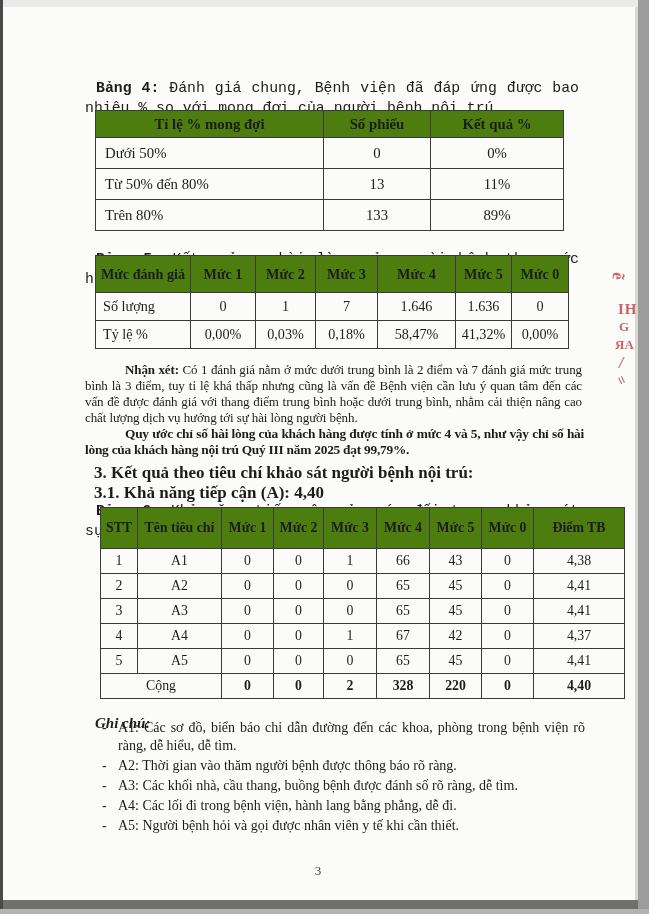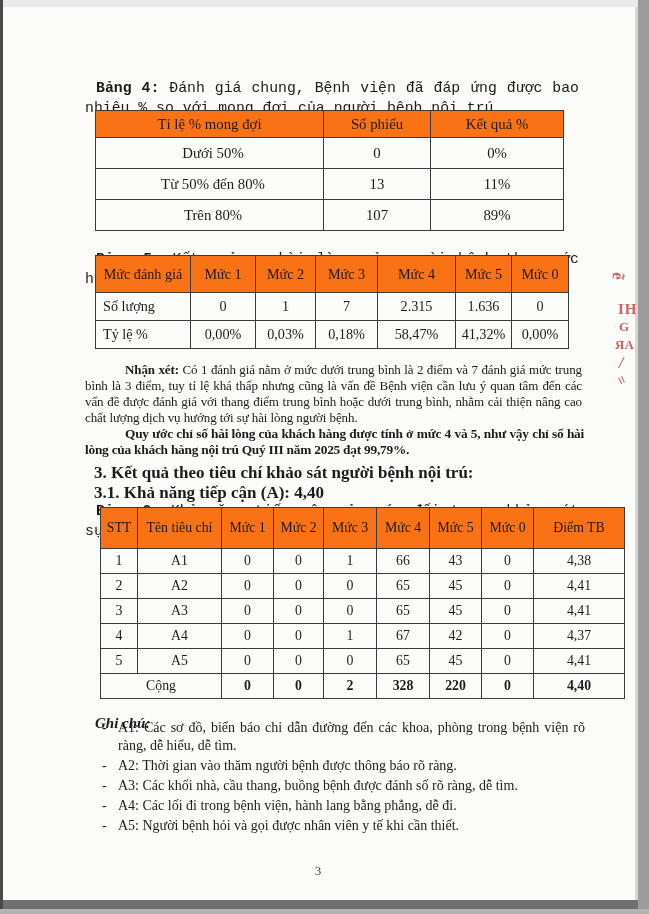"Tỉ lệ % mong đợi" thead th { background: #f97316 -> #4d7c0f; font-weight: normal -> bold }
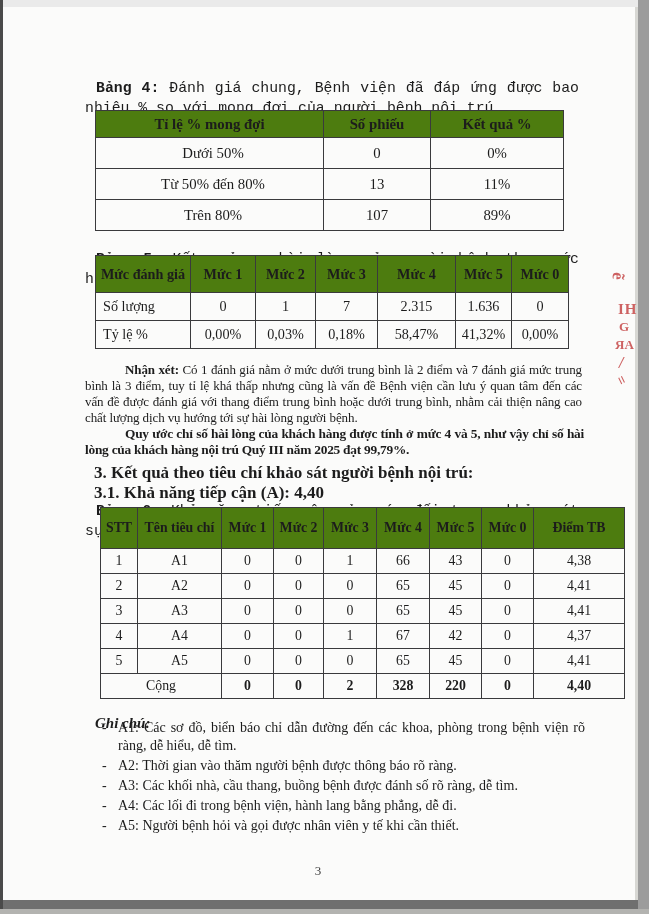"Dưới 50%" #table4 tbody td:first-child { text-align: center -> left }
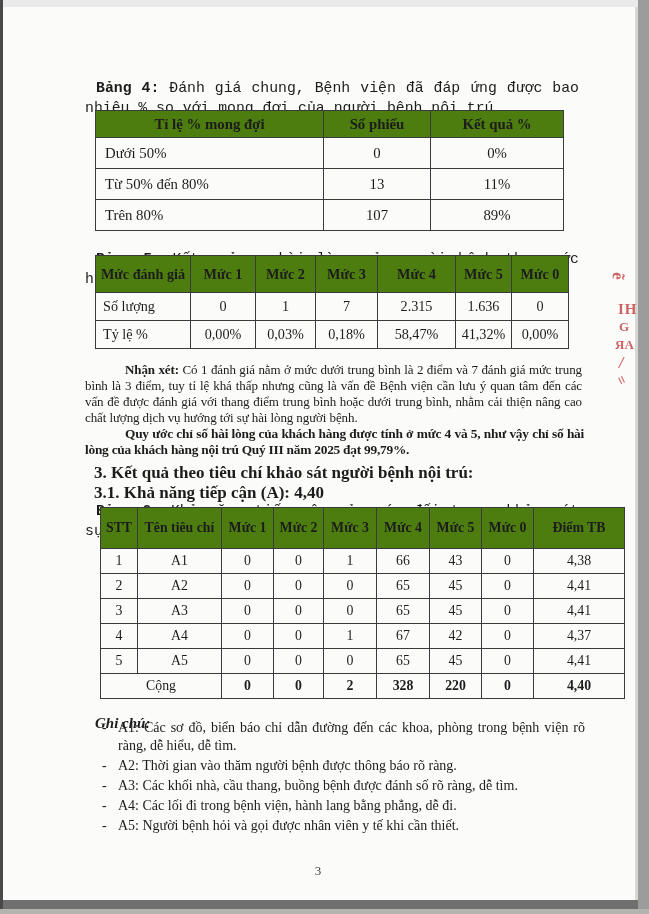"107" td { text: 107 -> 133 }
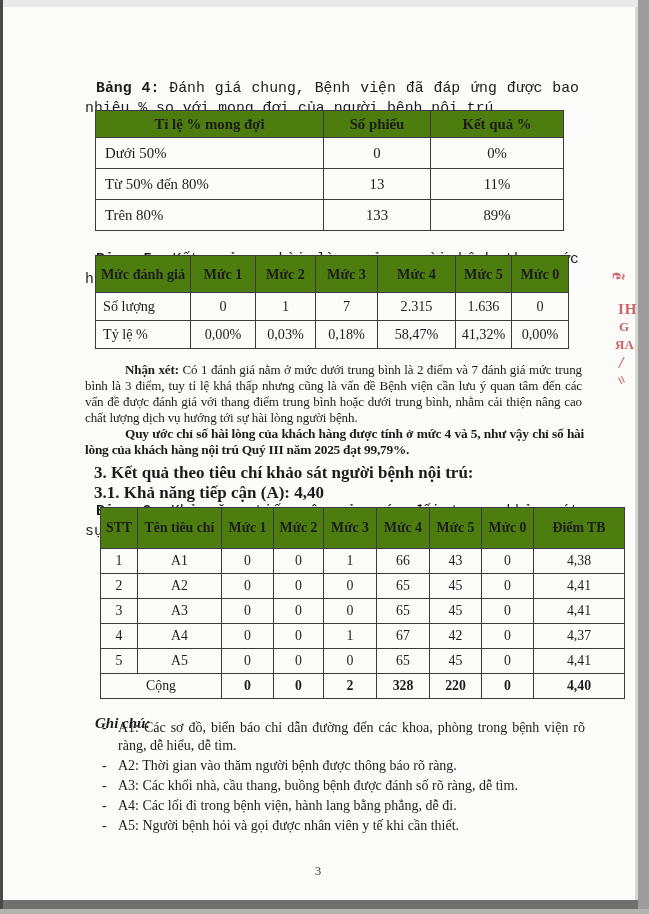"2.315" td { text: 2.315 -> 1.646 }
